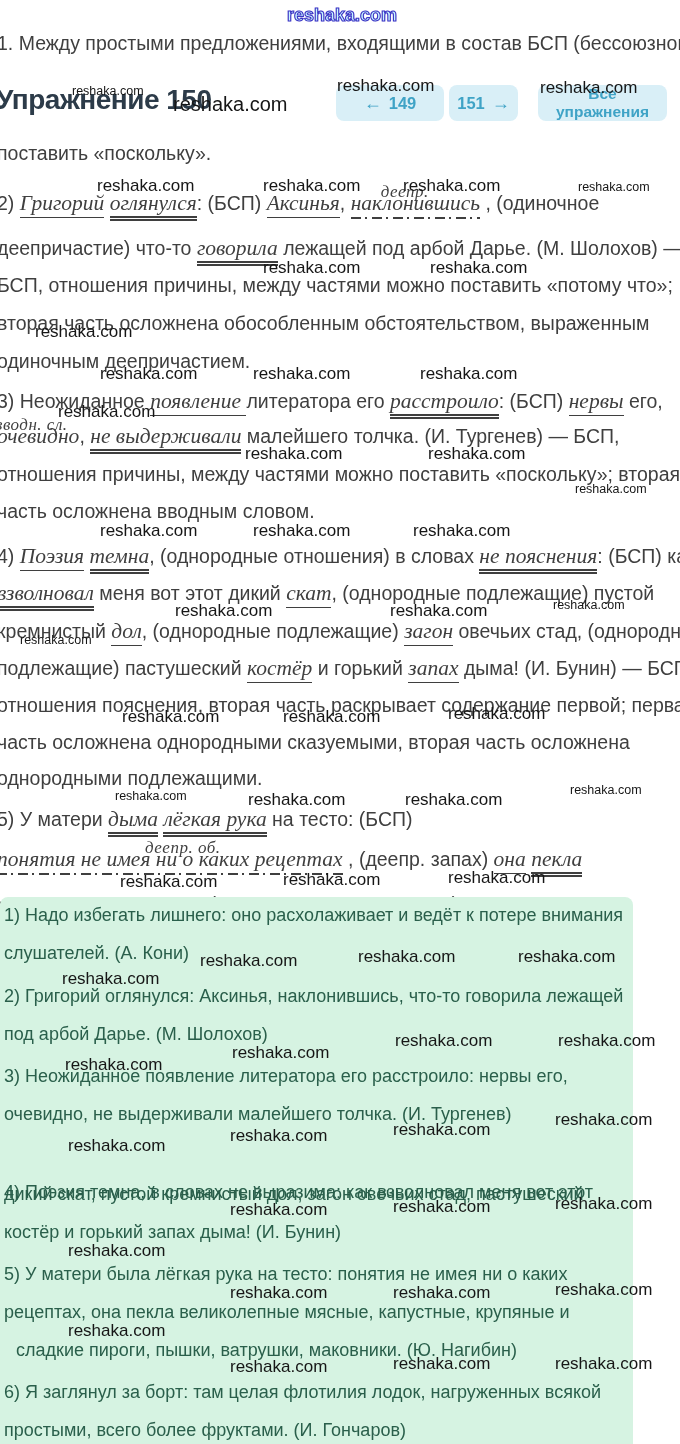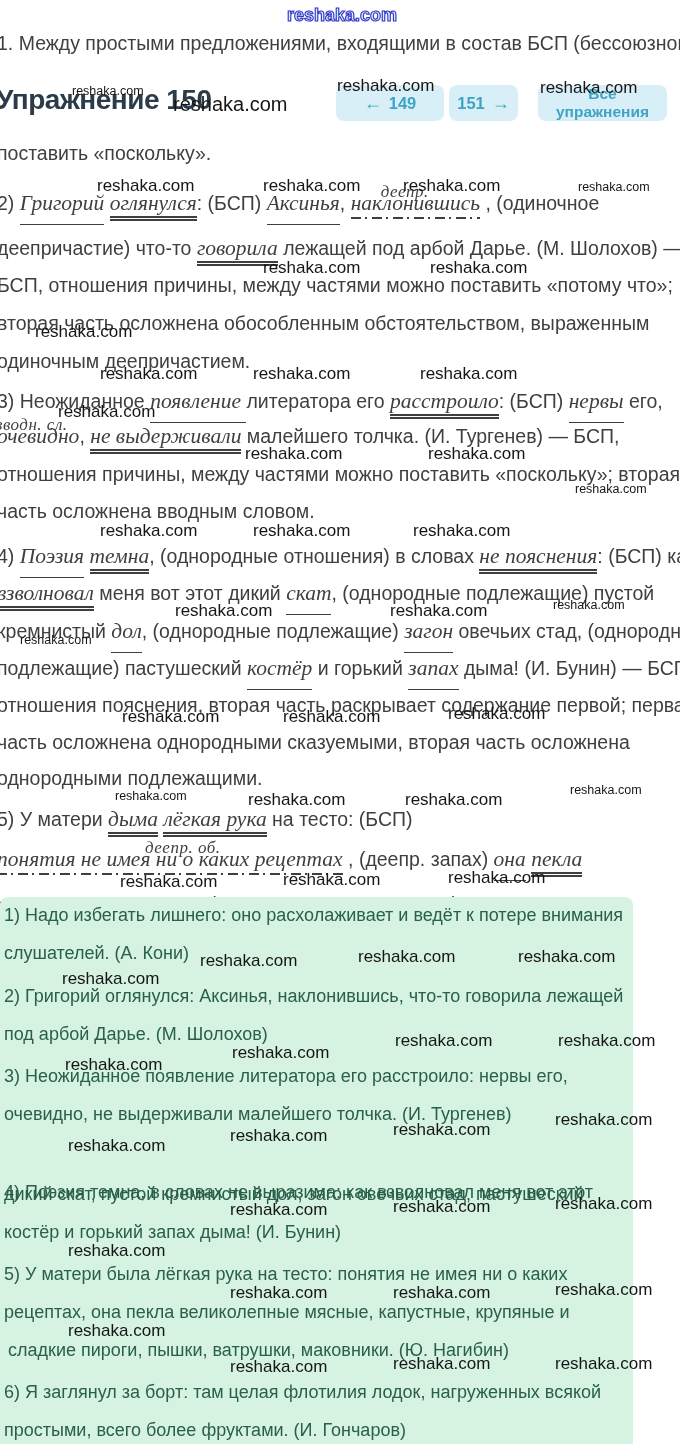"Григорий" .seg.s { padding-bottom: 9px -> 2px }
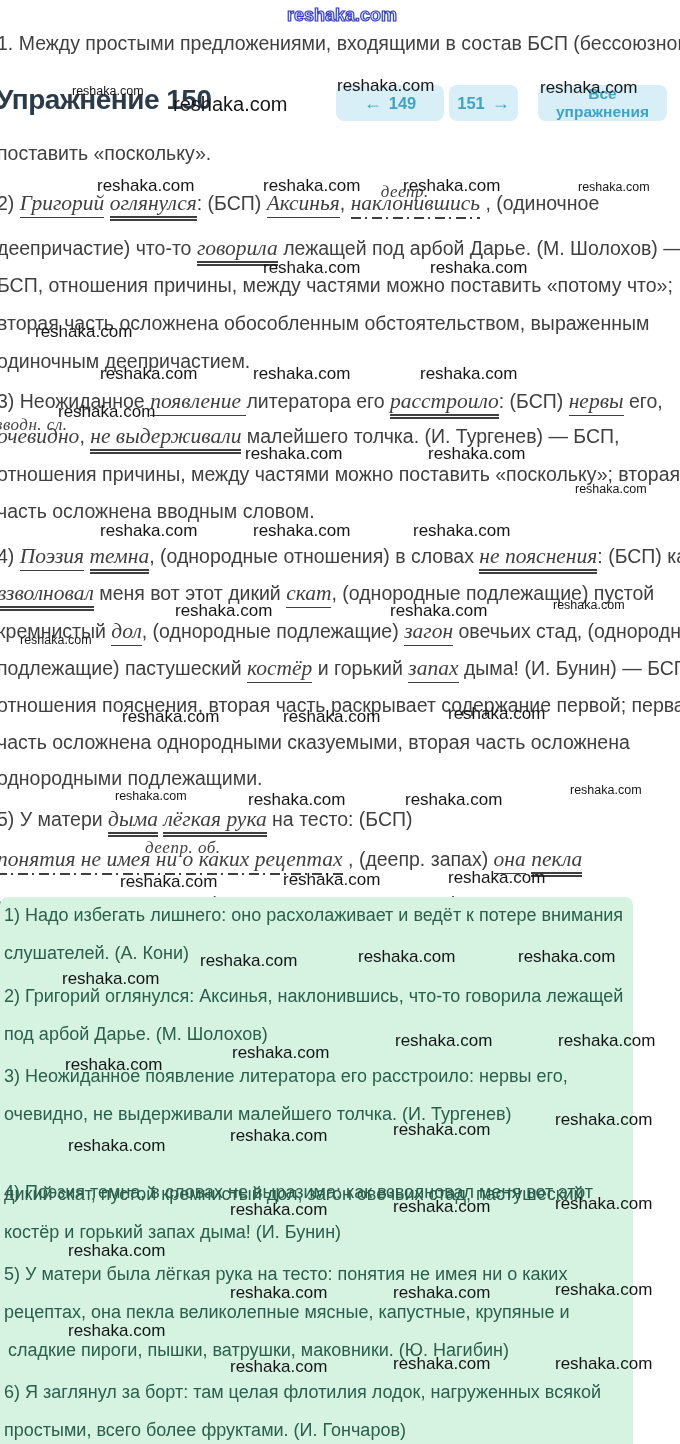"сладкие пироги, пышки, ватрушки," div.ans-line { left: 8px -> 16px }
